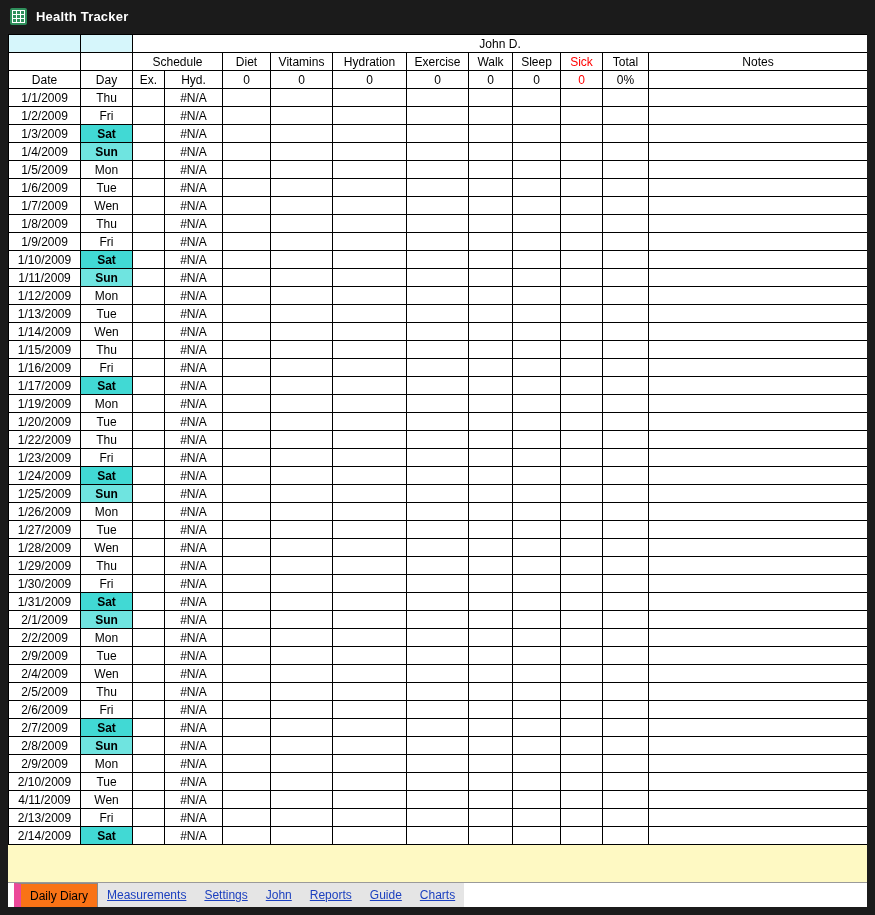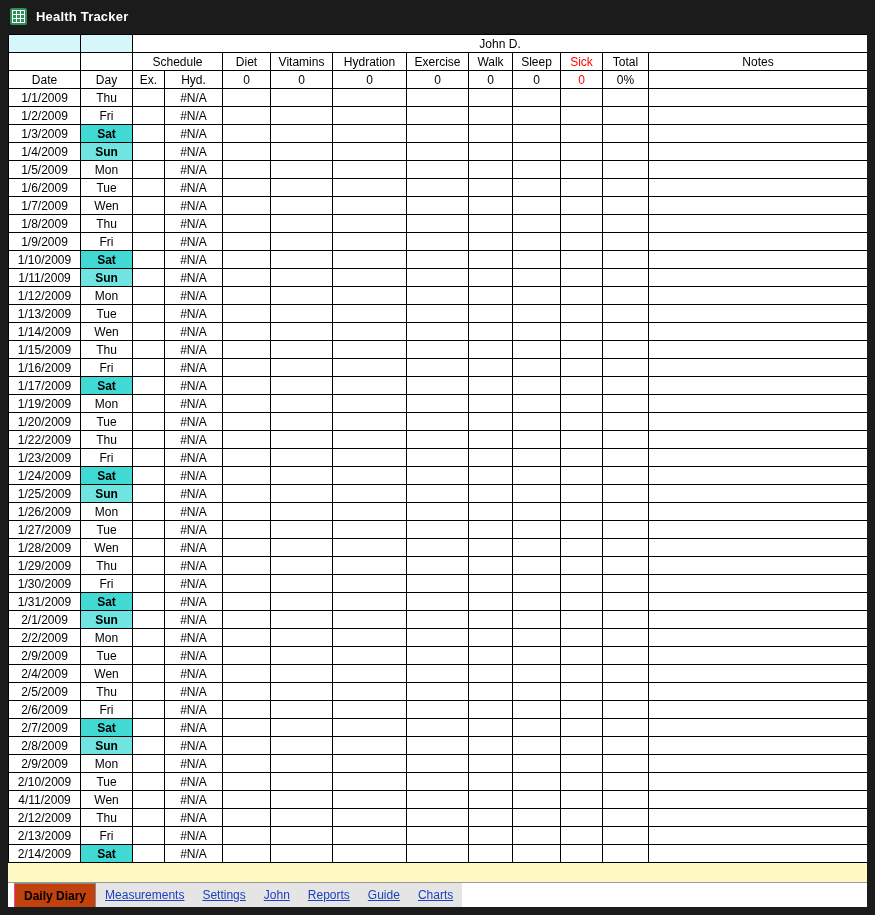"2/12/2009" tr { html: <tr> <td>2/12/2009</td> <td>Thu</td> <td></td> <td>#N/A</td> <td></td> <td></td> <td></td> <td></td> <td></td> <td></td> <td></td> <td></td> <td></td> </tr> -> none }
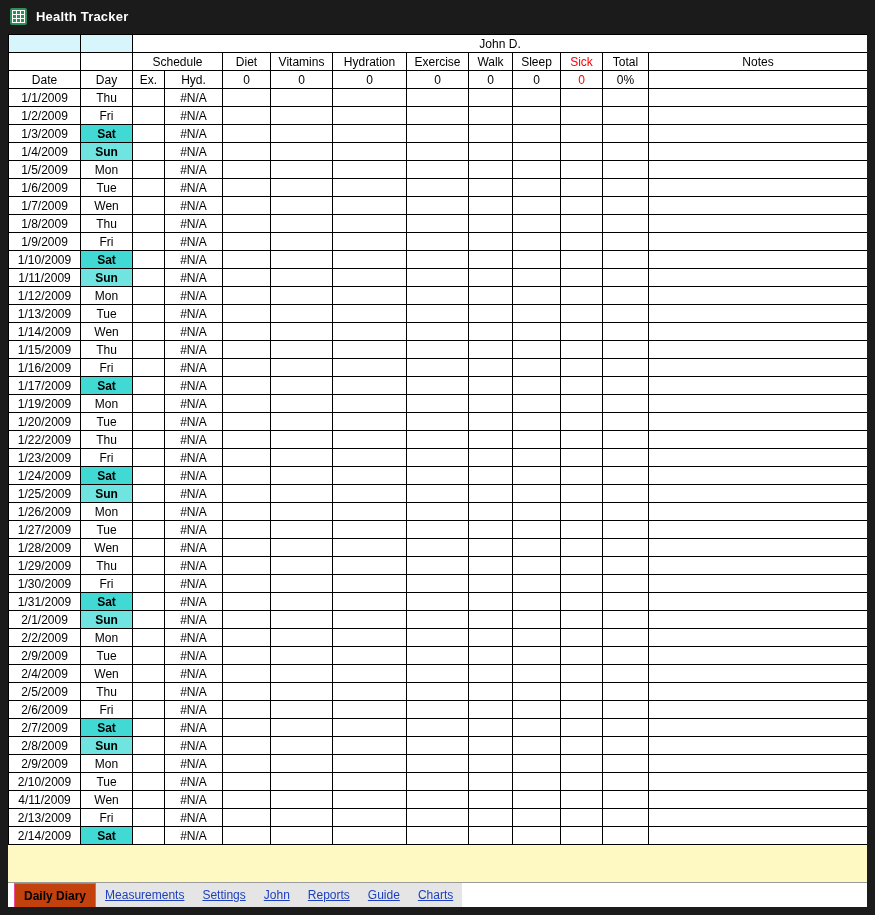"Daily Diary" .tab.active { background: #c2410c -> #f97316; border-left: 1px solid #ec4899 -> 7px solid #ec4899; font-weight: bold -> normal }
